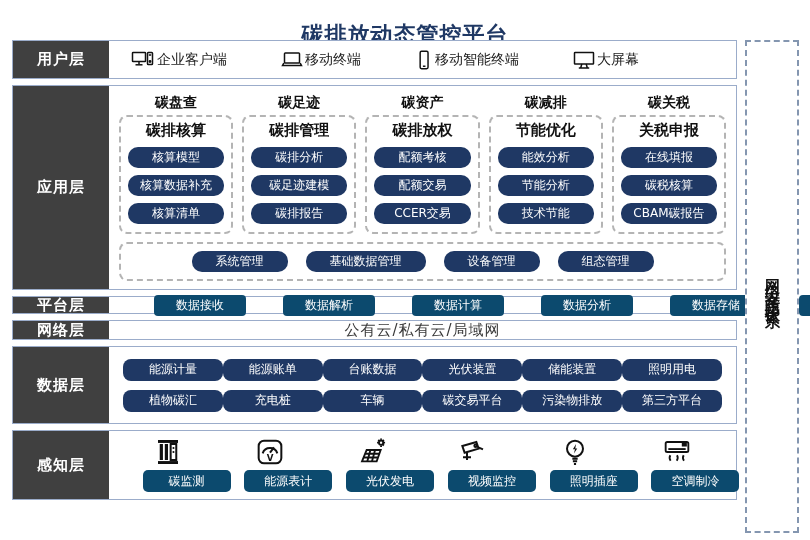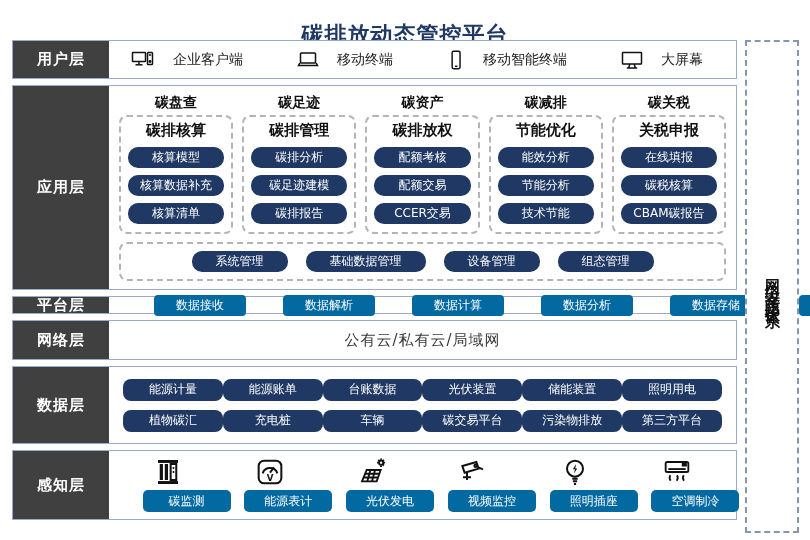"企业客户端" .user-item { gap: 16px -> 0 }
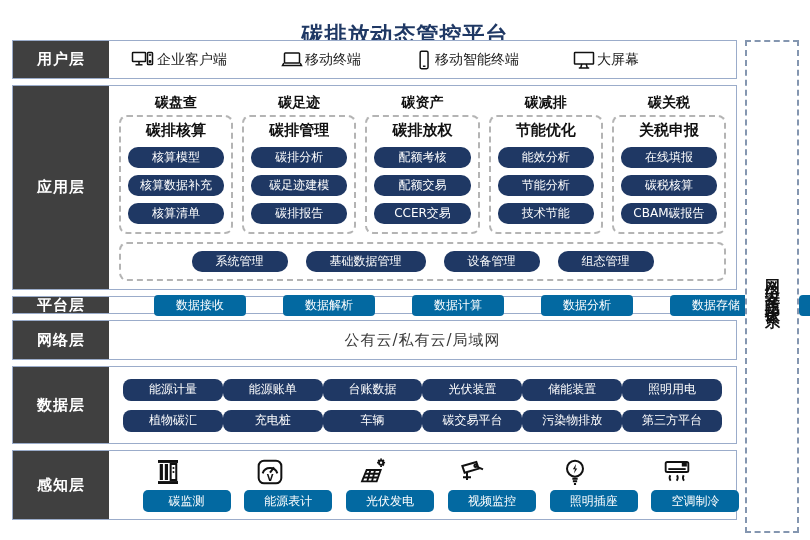"数据接收" .chip-gold { background: #0369a1 -> #0c4a6e }
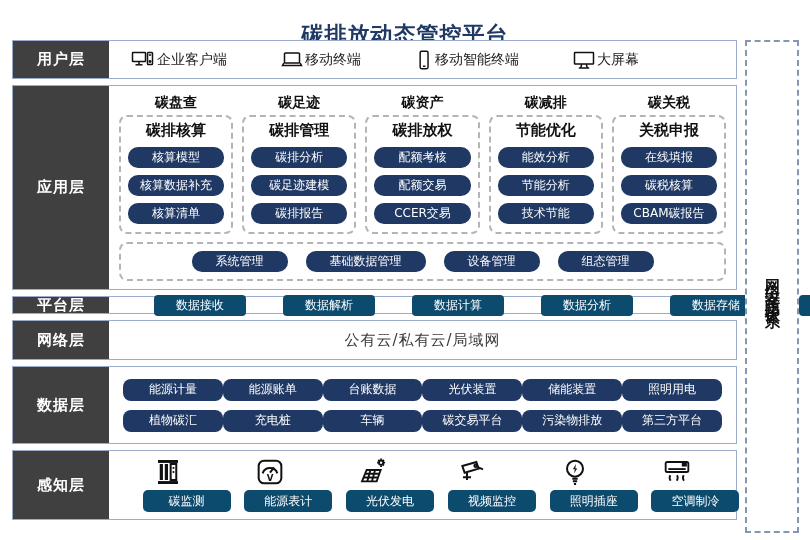"网络层" .row-network { height: 40px -> 20px }
